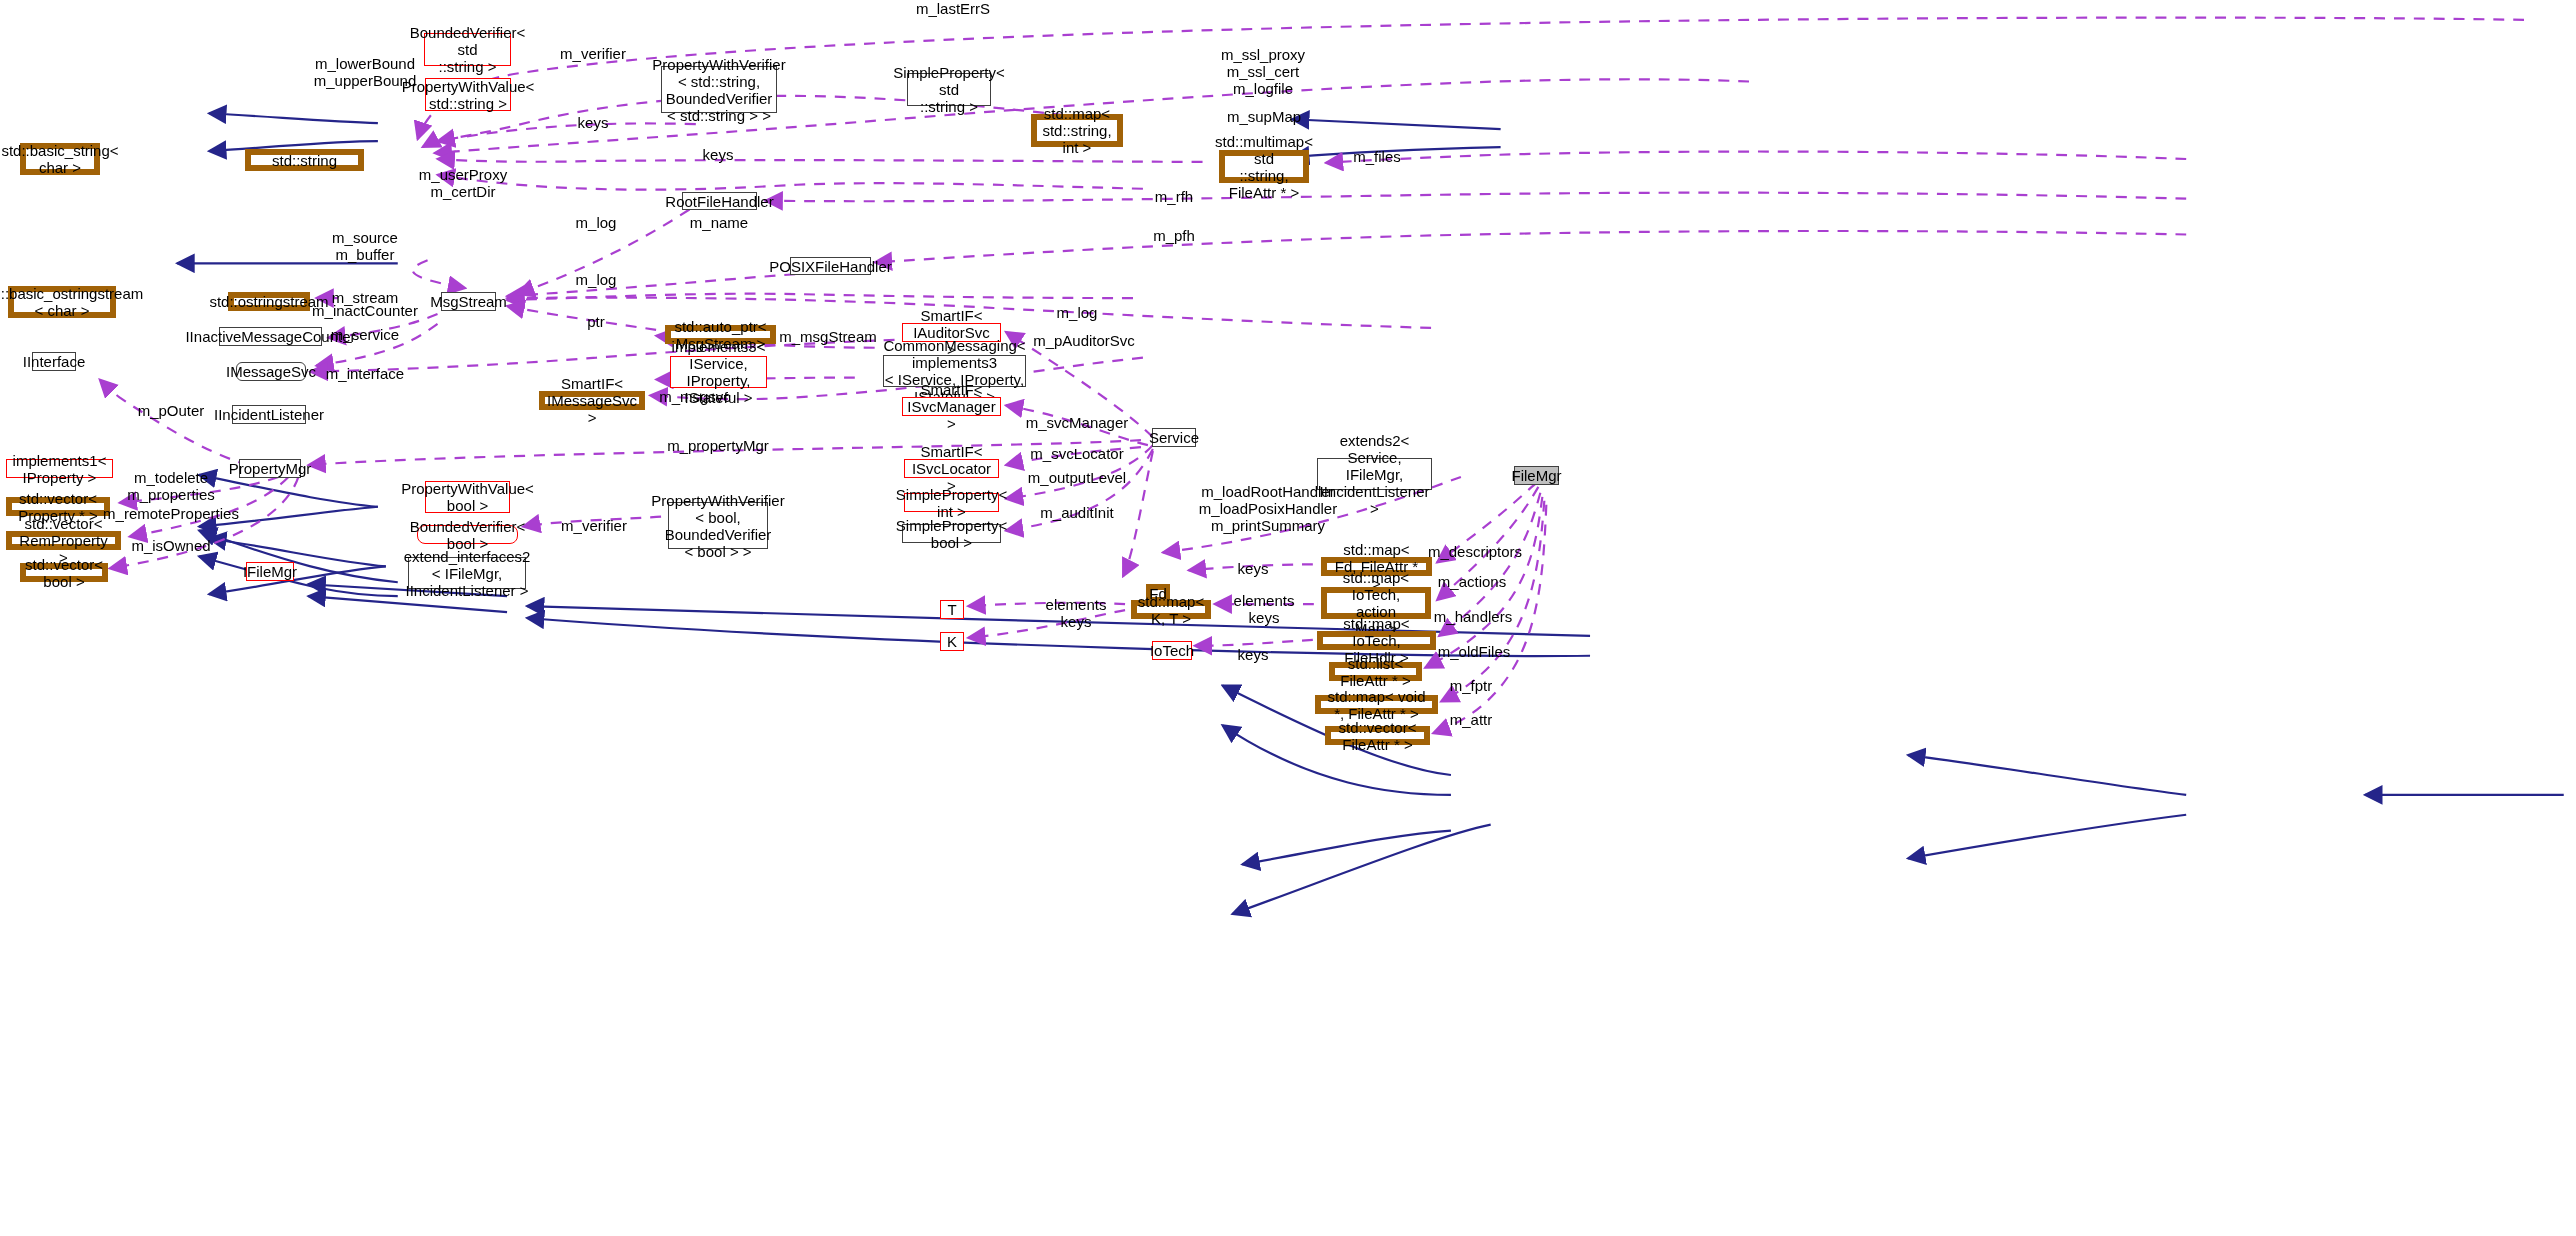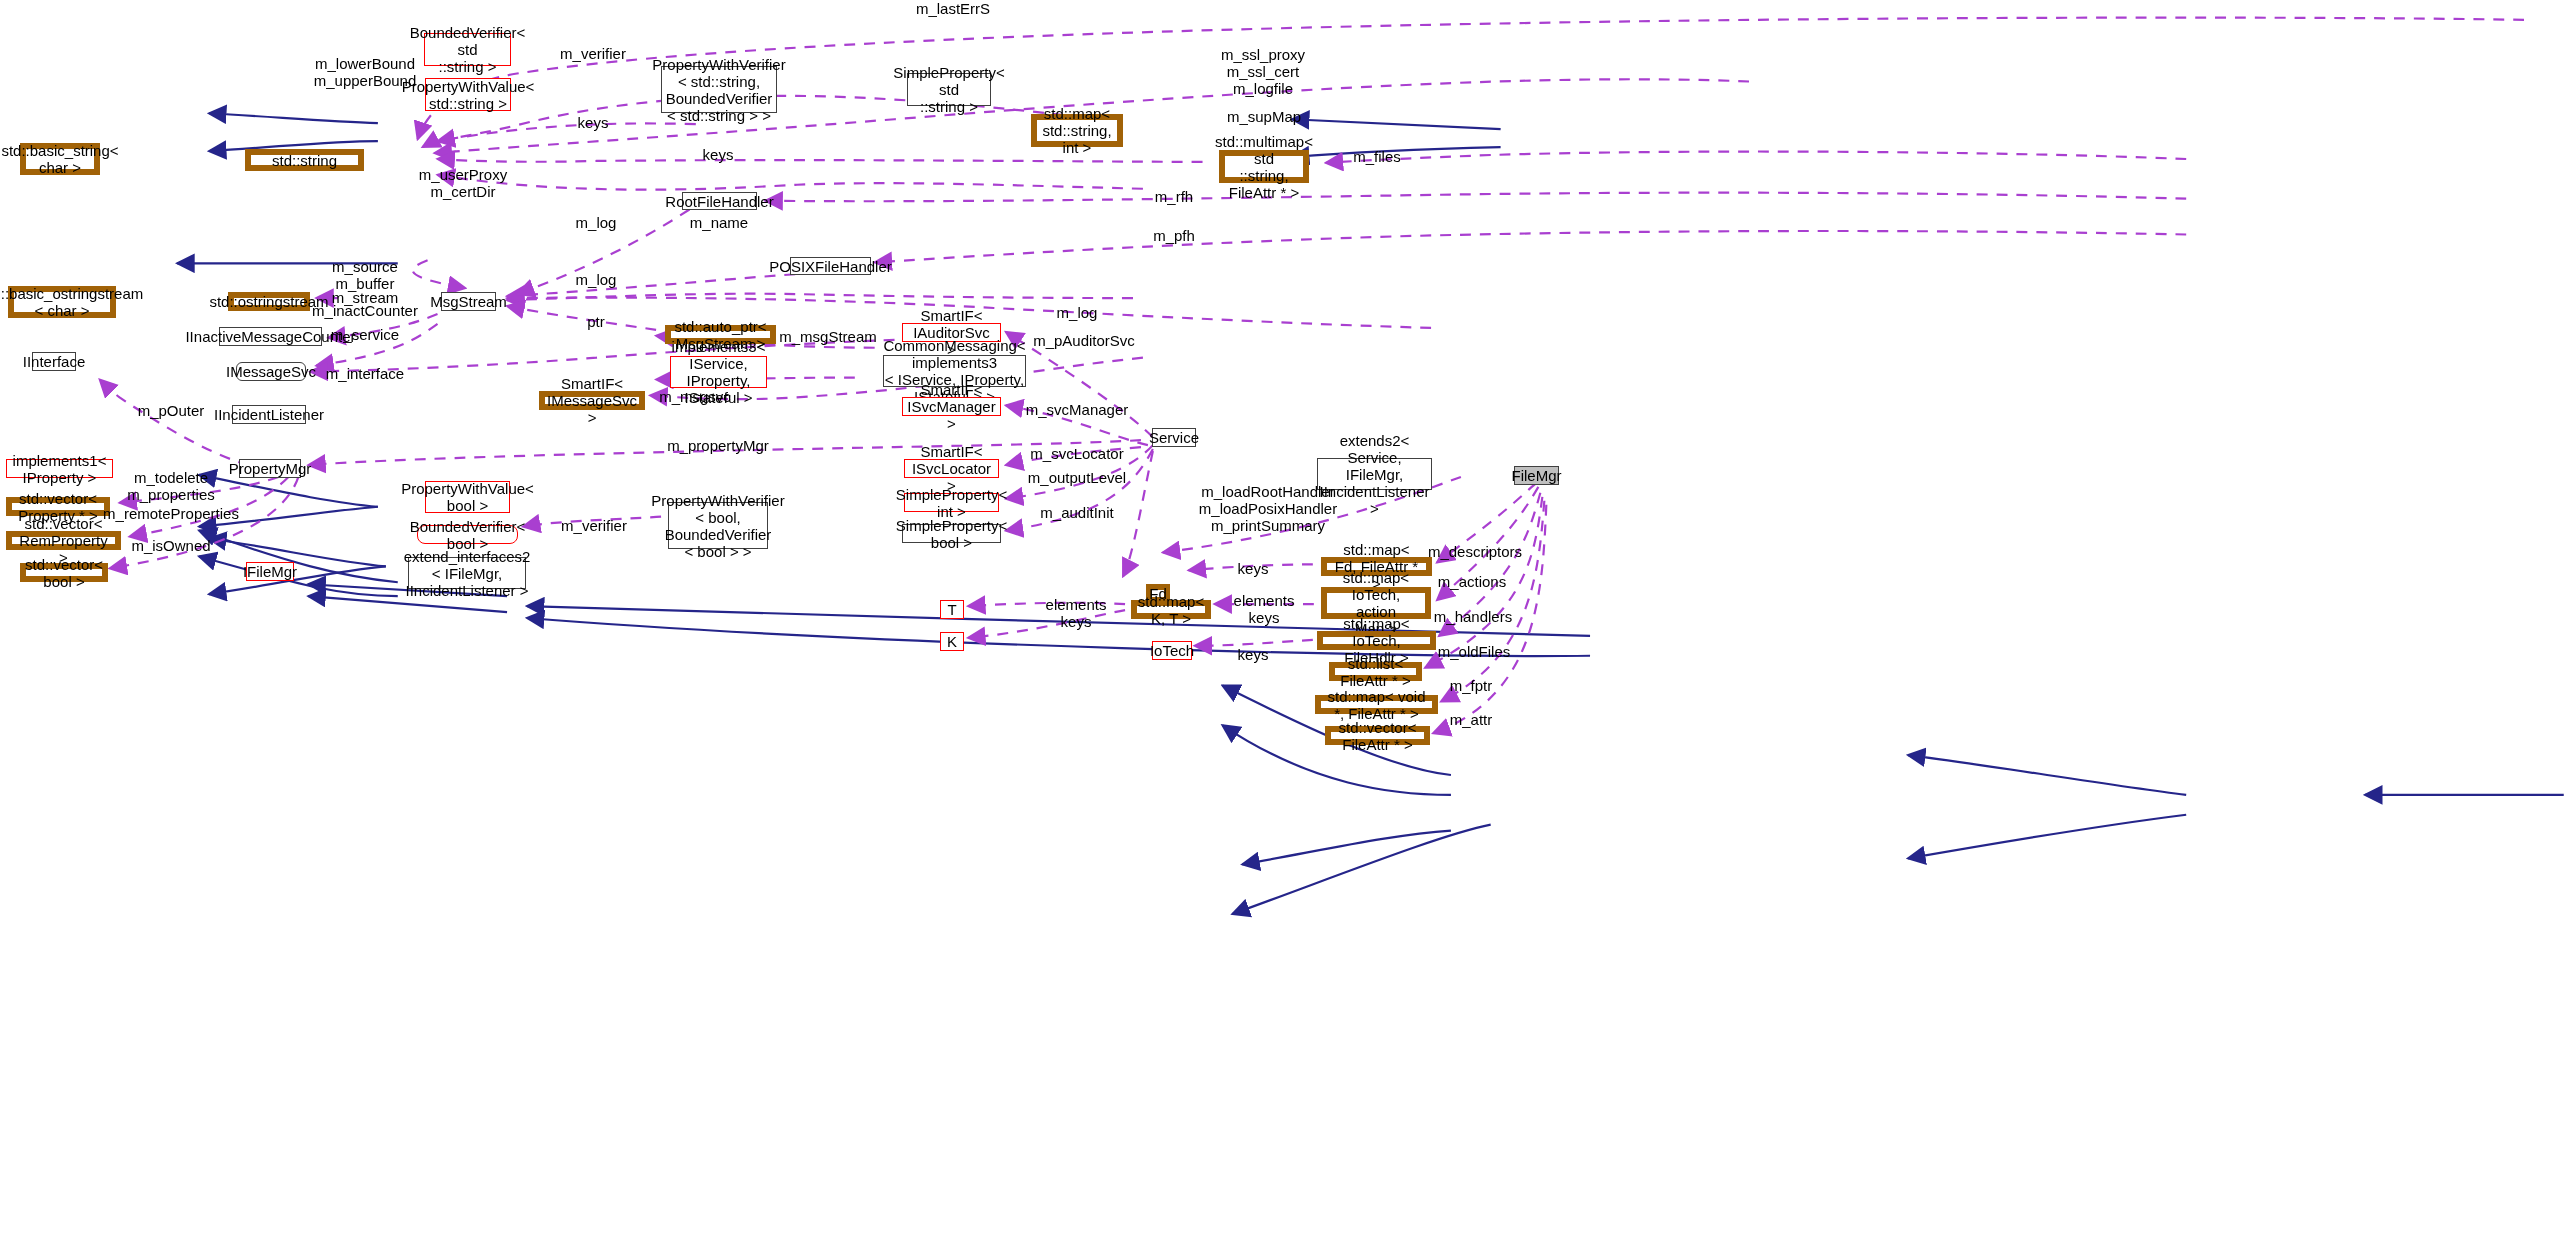"m_source" div.elabel { top: 258px -> 229px }
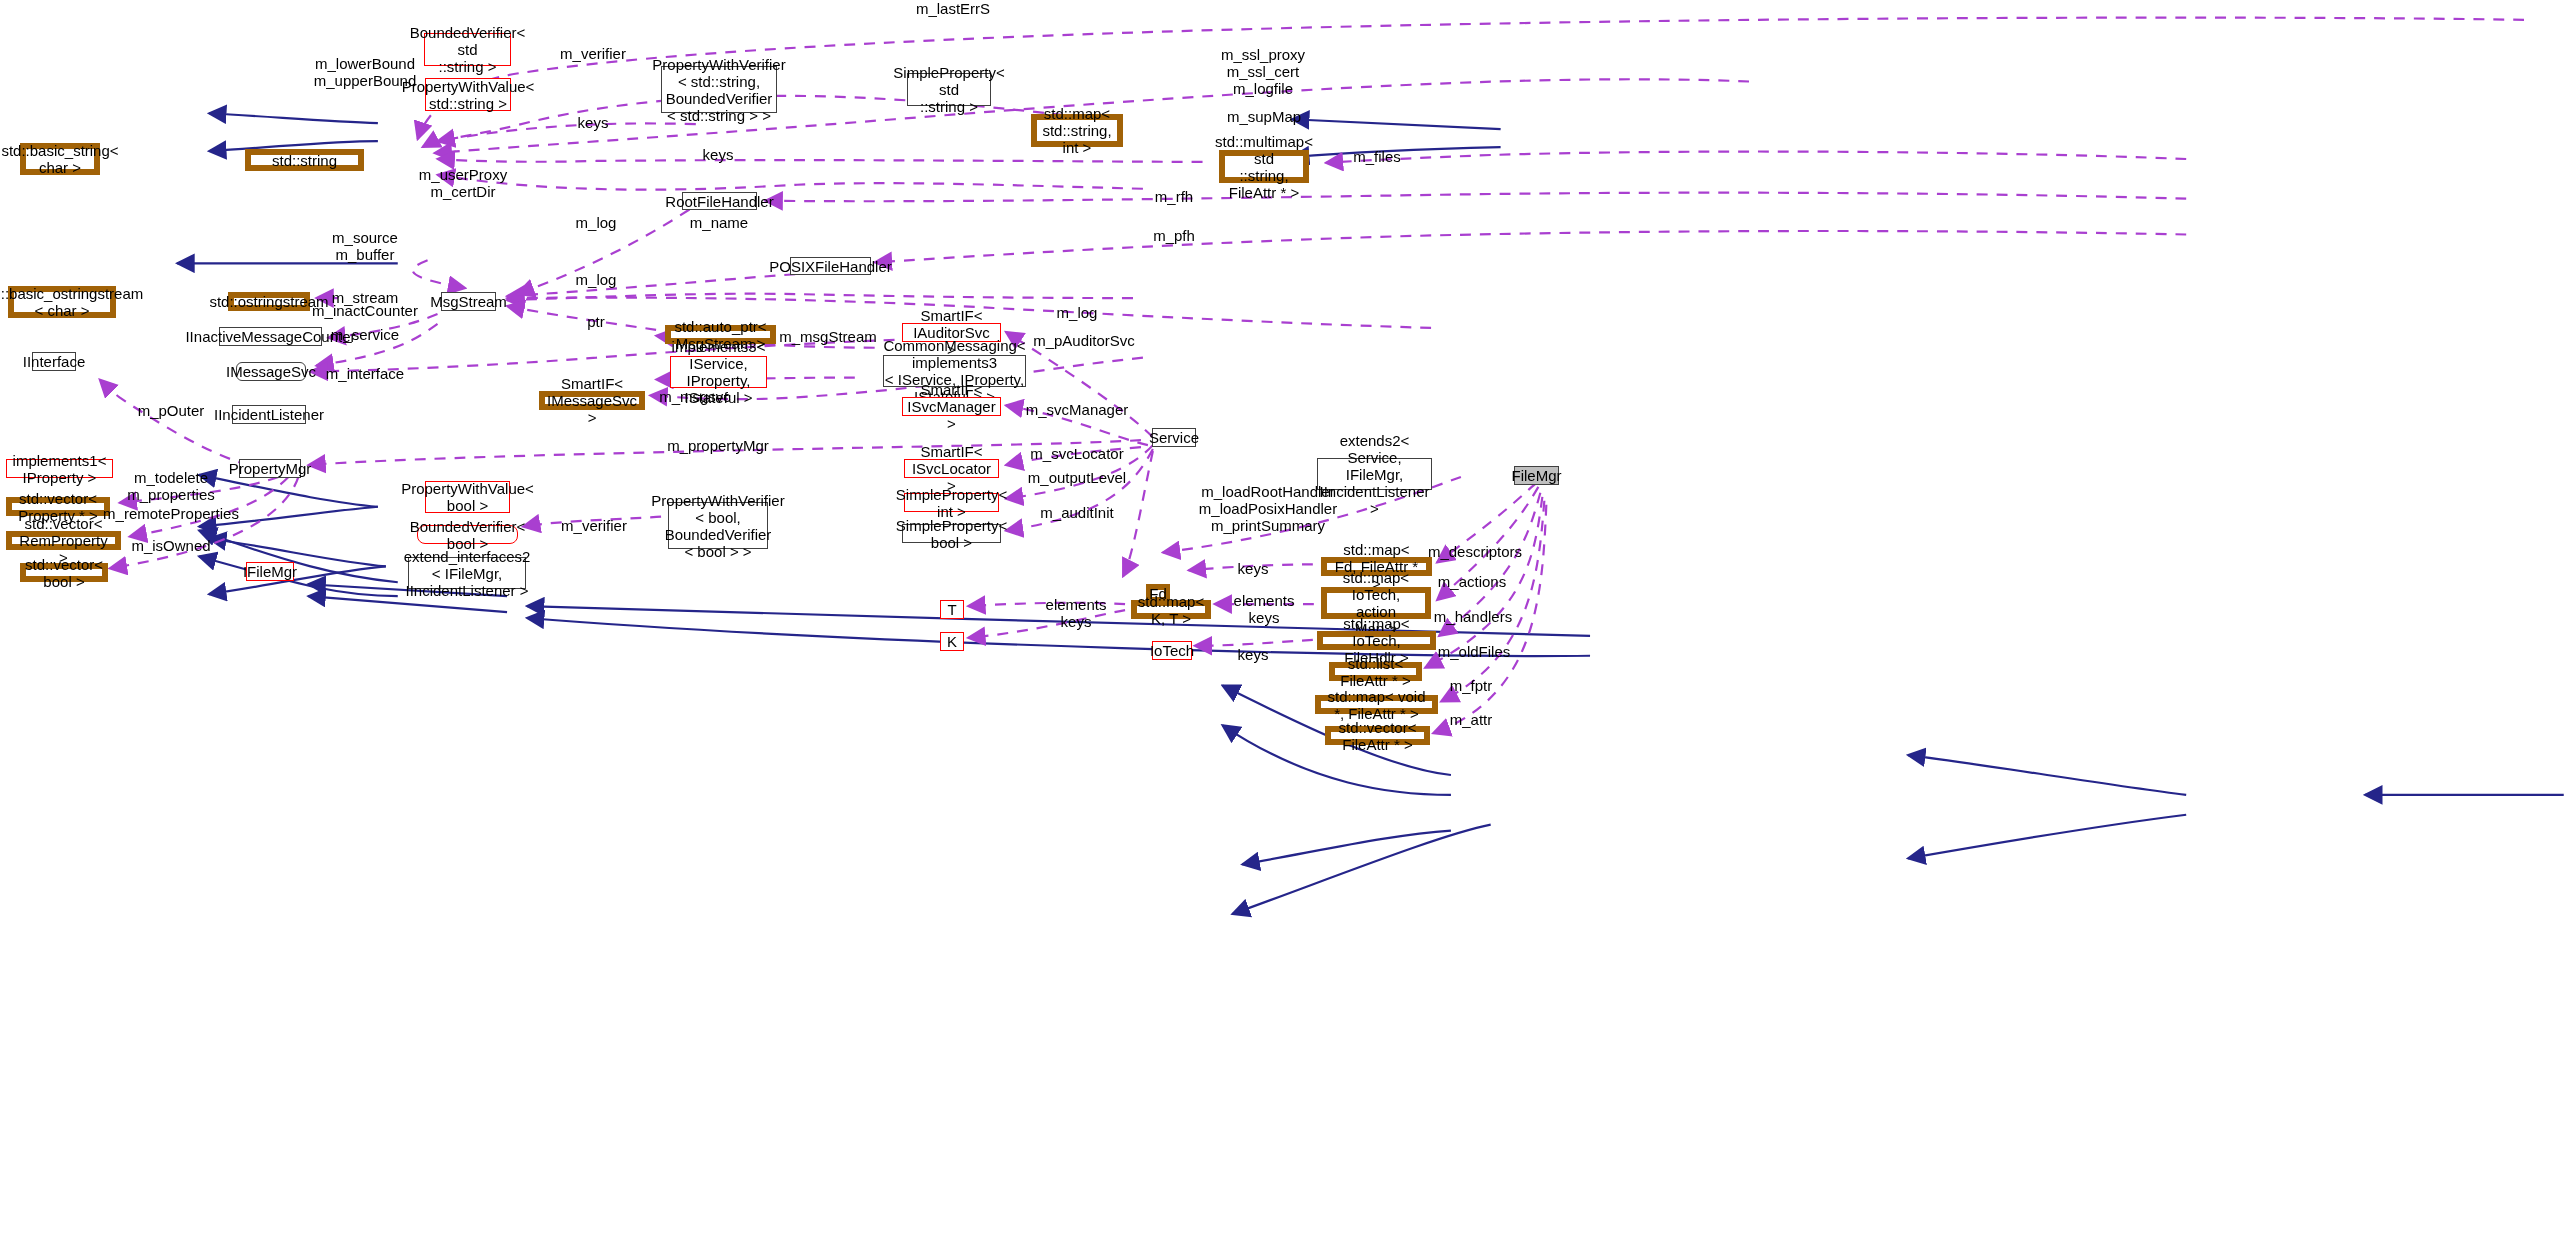"m_svcManager" div.elabel { top: 401px -> 414px }
